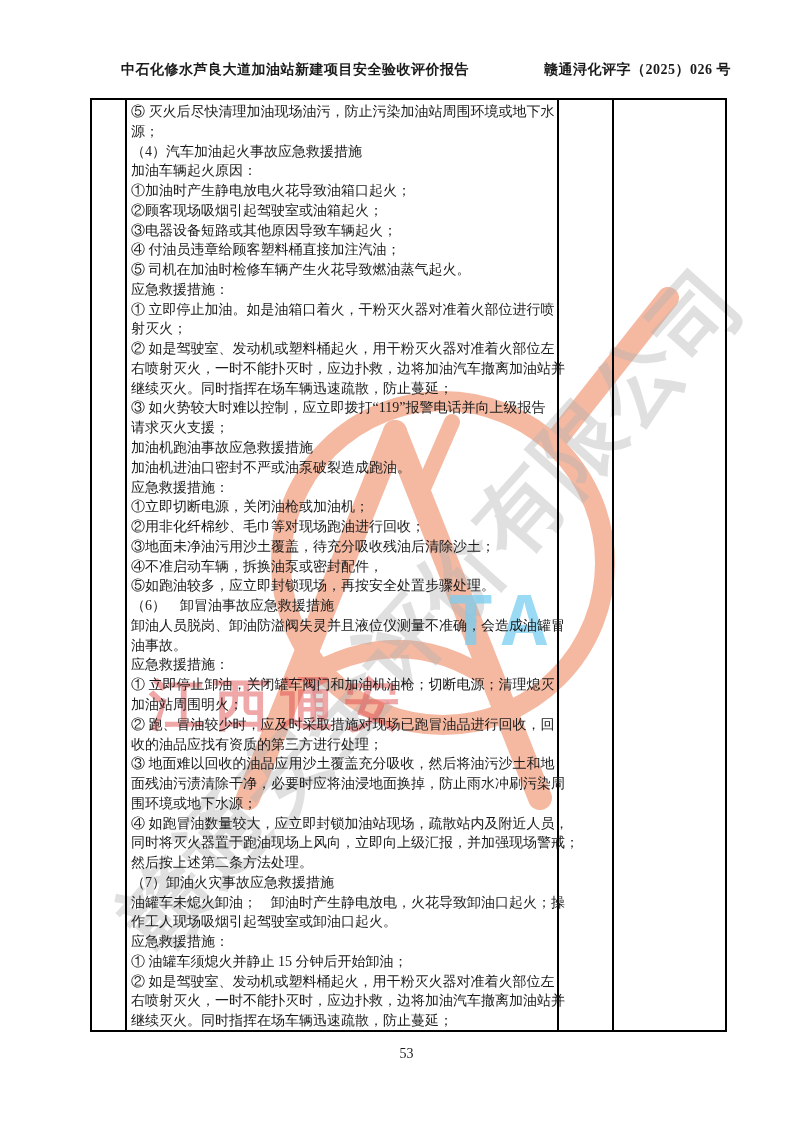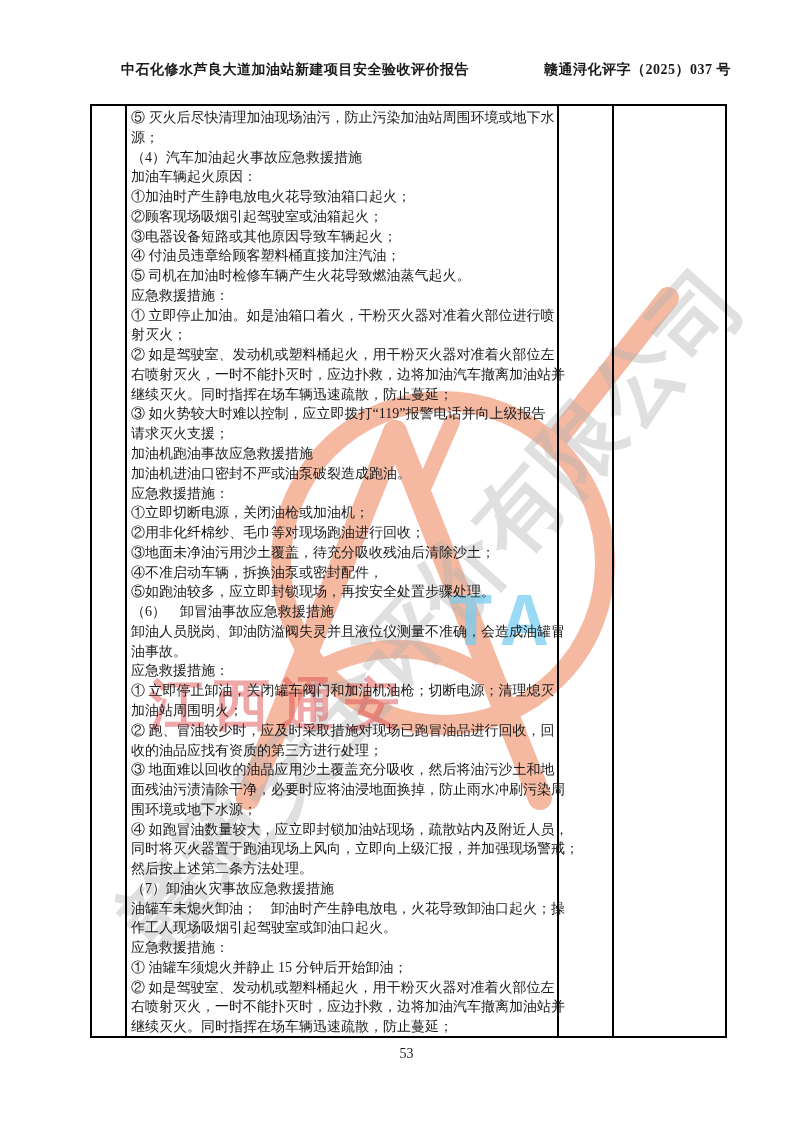"赣通浔化评字（2025）037 号" div.hdr-right { text: 037 -> 026 }
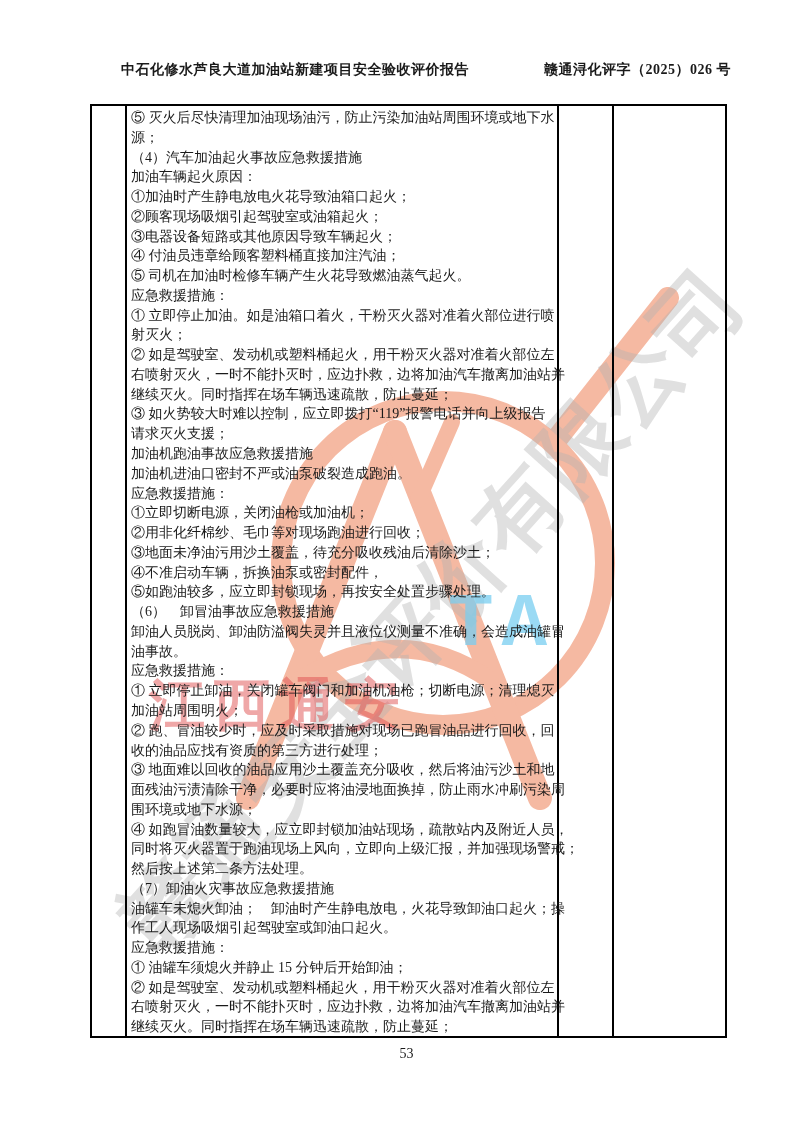"⑤ 灭火后尽快清理加油现场油污，防止污染加油站周围环境或地下水" .report-table { margin-top: 6px -> none }
